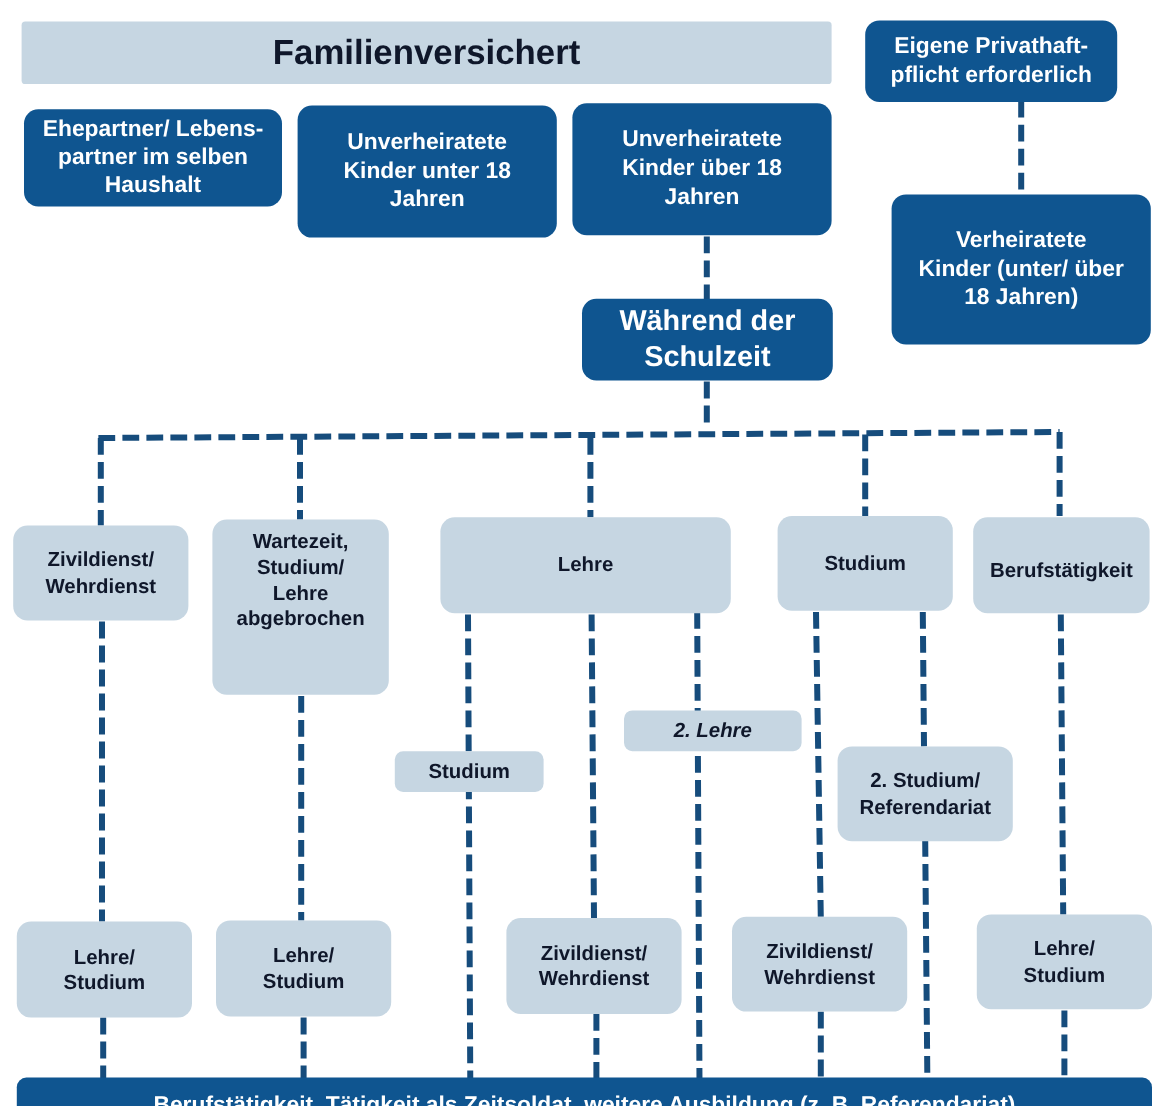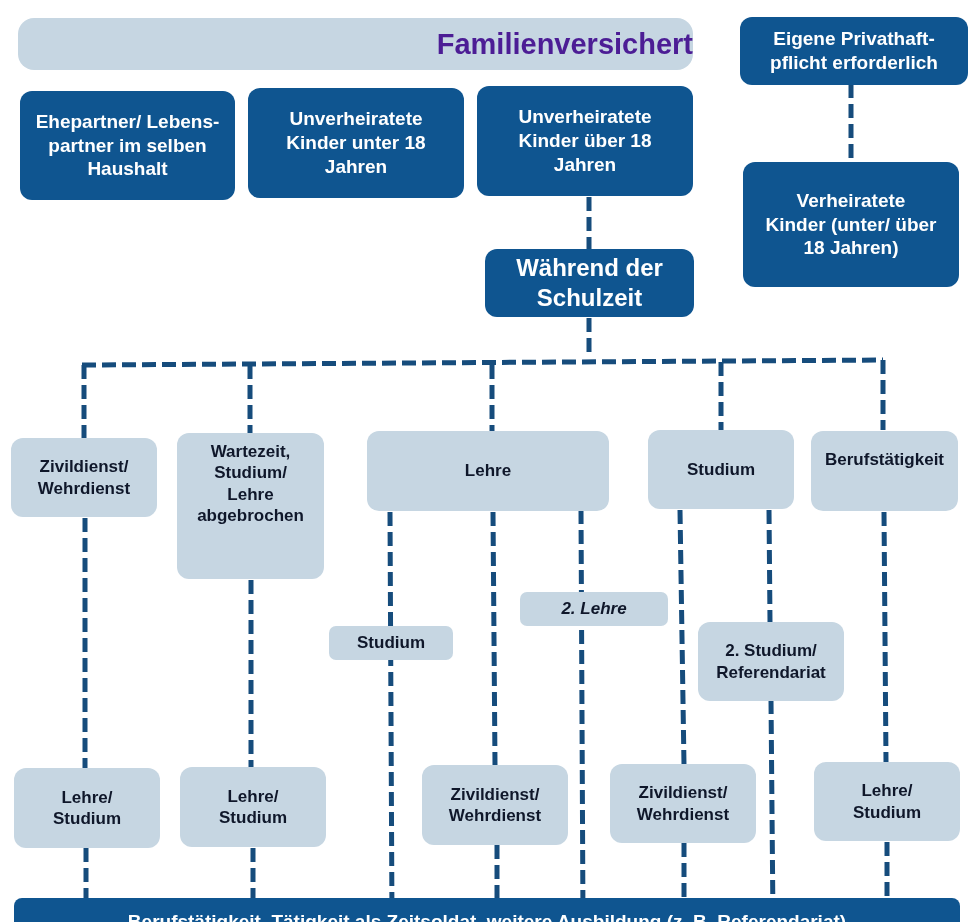"Familienversichert" .title { border-radius: 16px -> 3px; color: #4c1d95 -> #0f172a; justify-content: flex-end -> none }
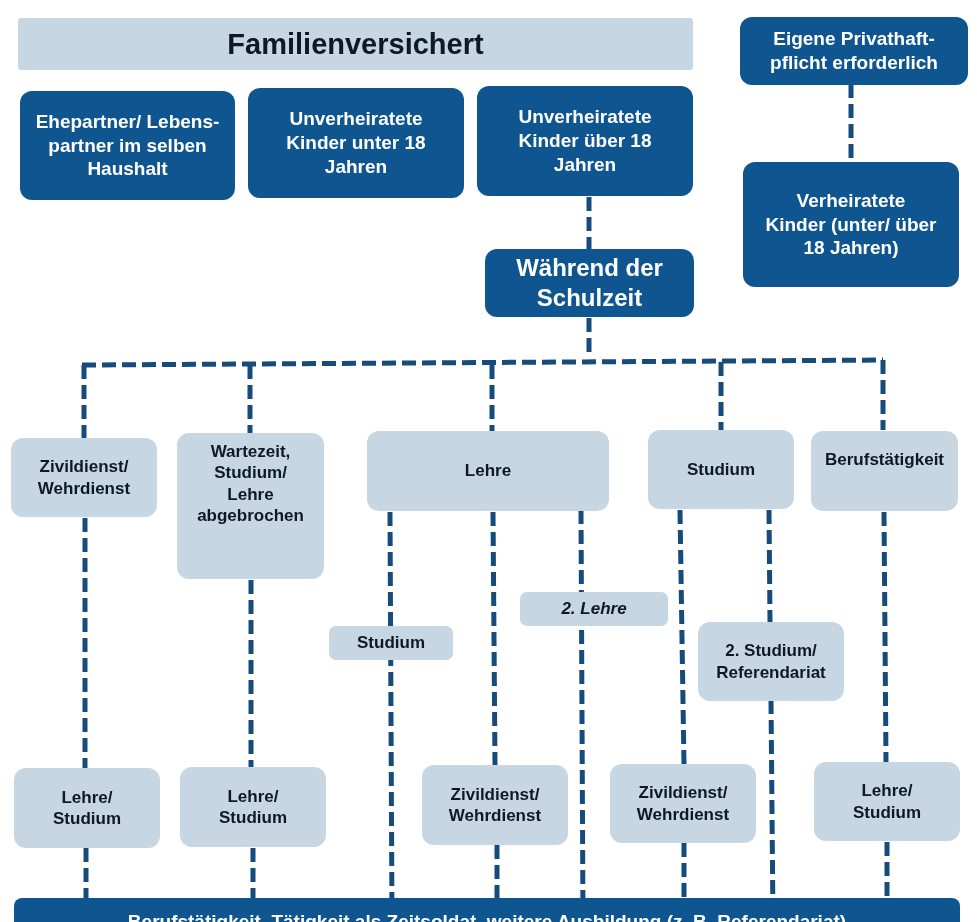"Eigene Privathaft-" div.box { left: 740px -> 721px; width: 228px -> 210px }
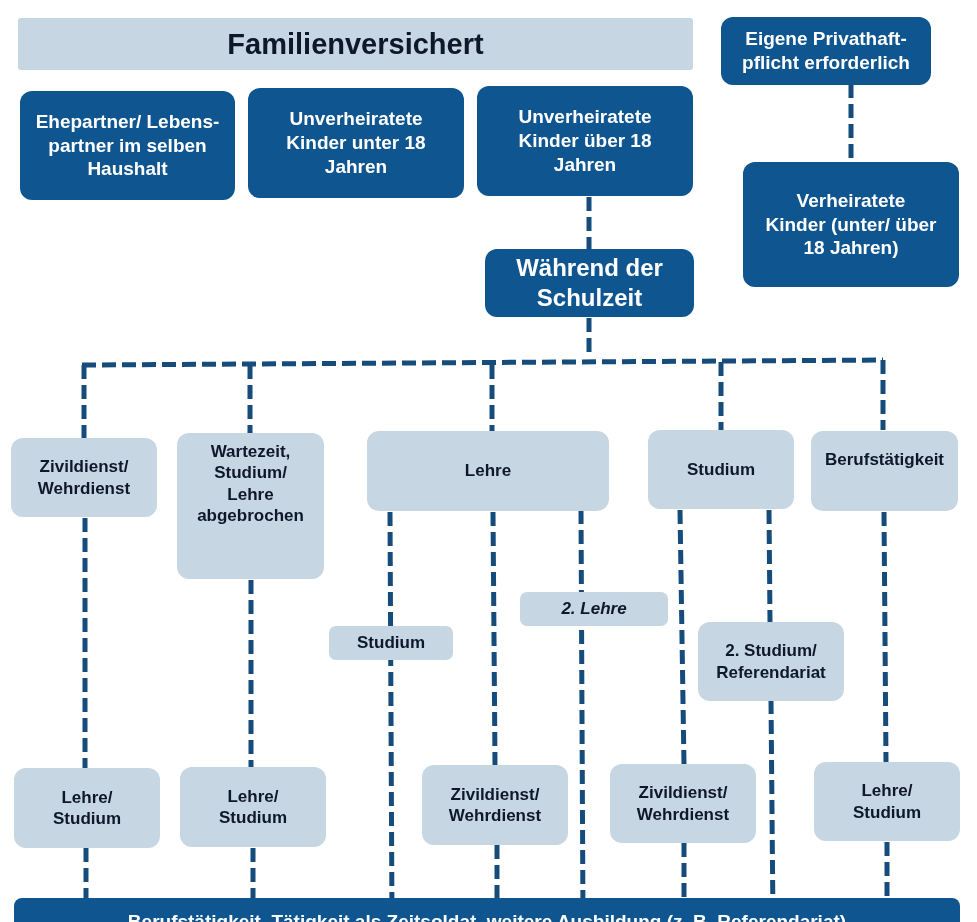"Ehepartner/ Lebens-" div.box { height: 109px -> 81px }
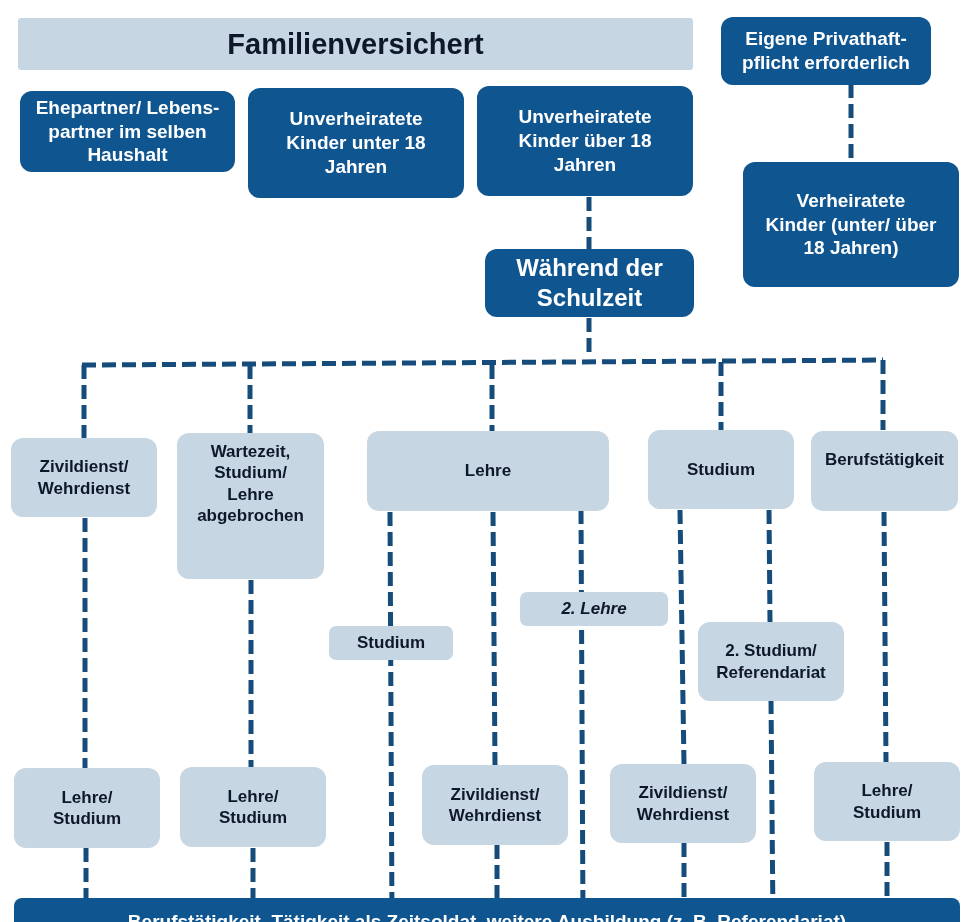"Berufstätigkeit" div.box { padding-top: 18px -> 34px }
